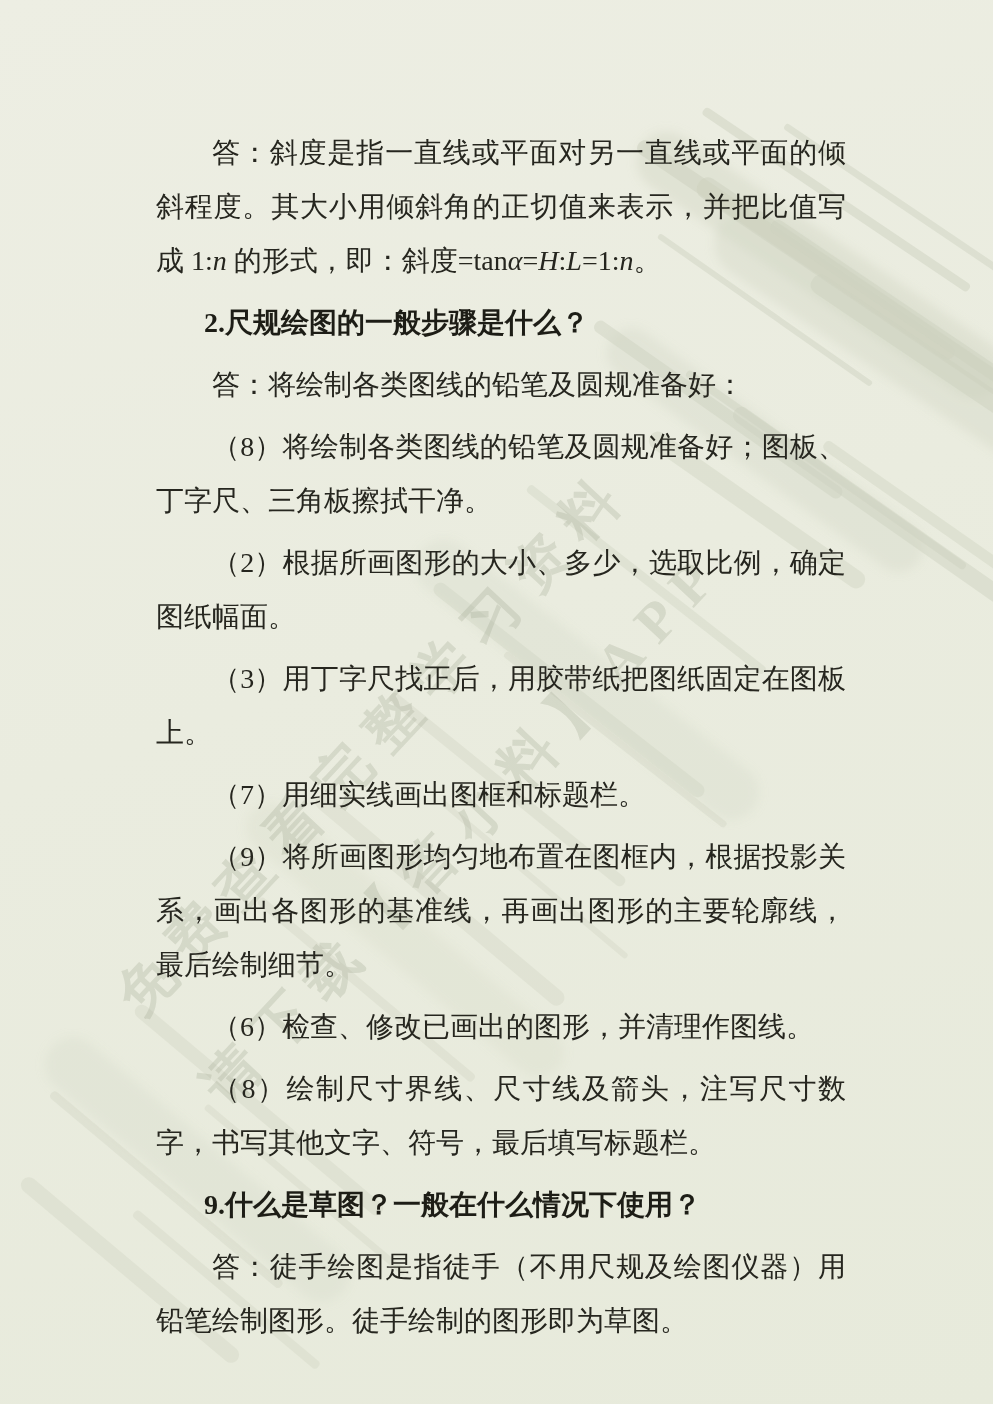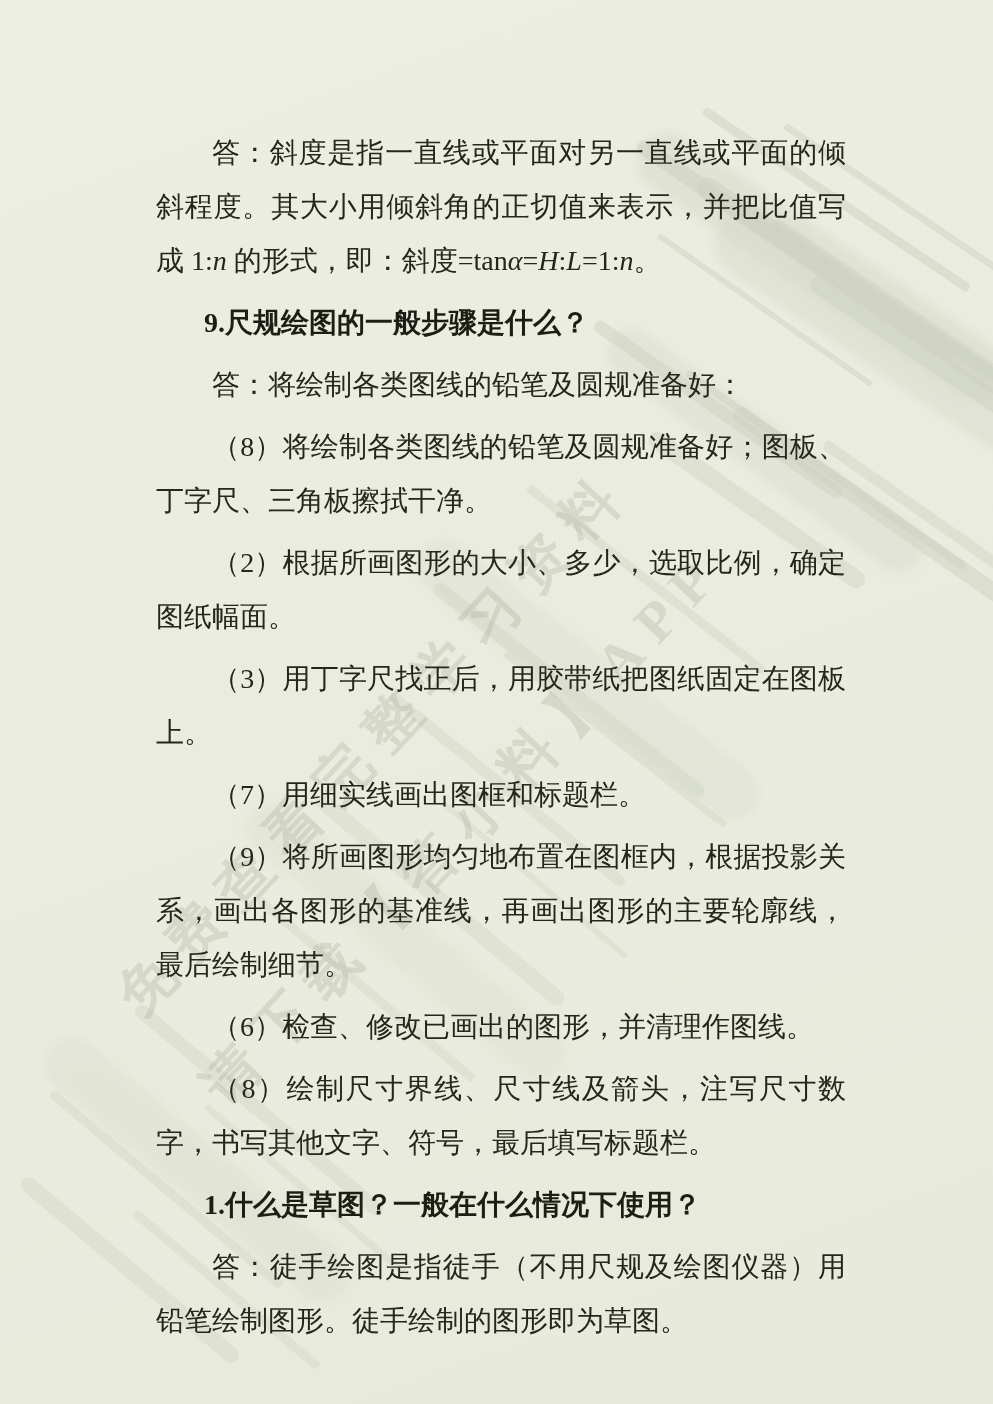"9.尺规绘图的一般步骤是什么？" h3.heading { text: 9 -> 2 }
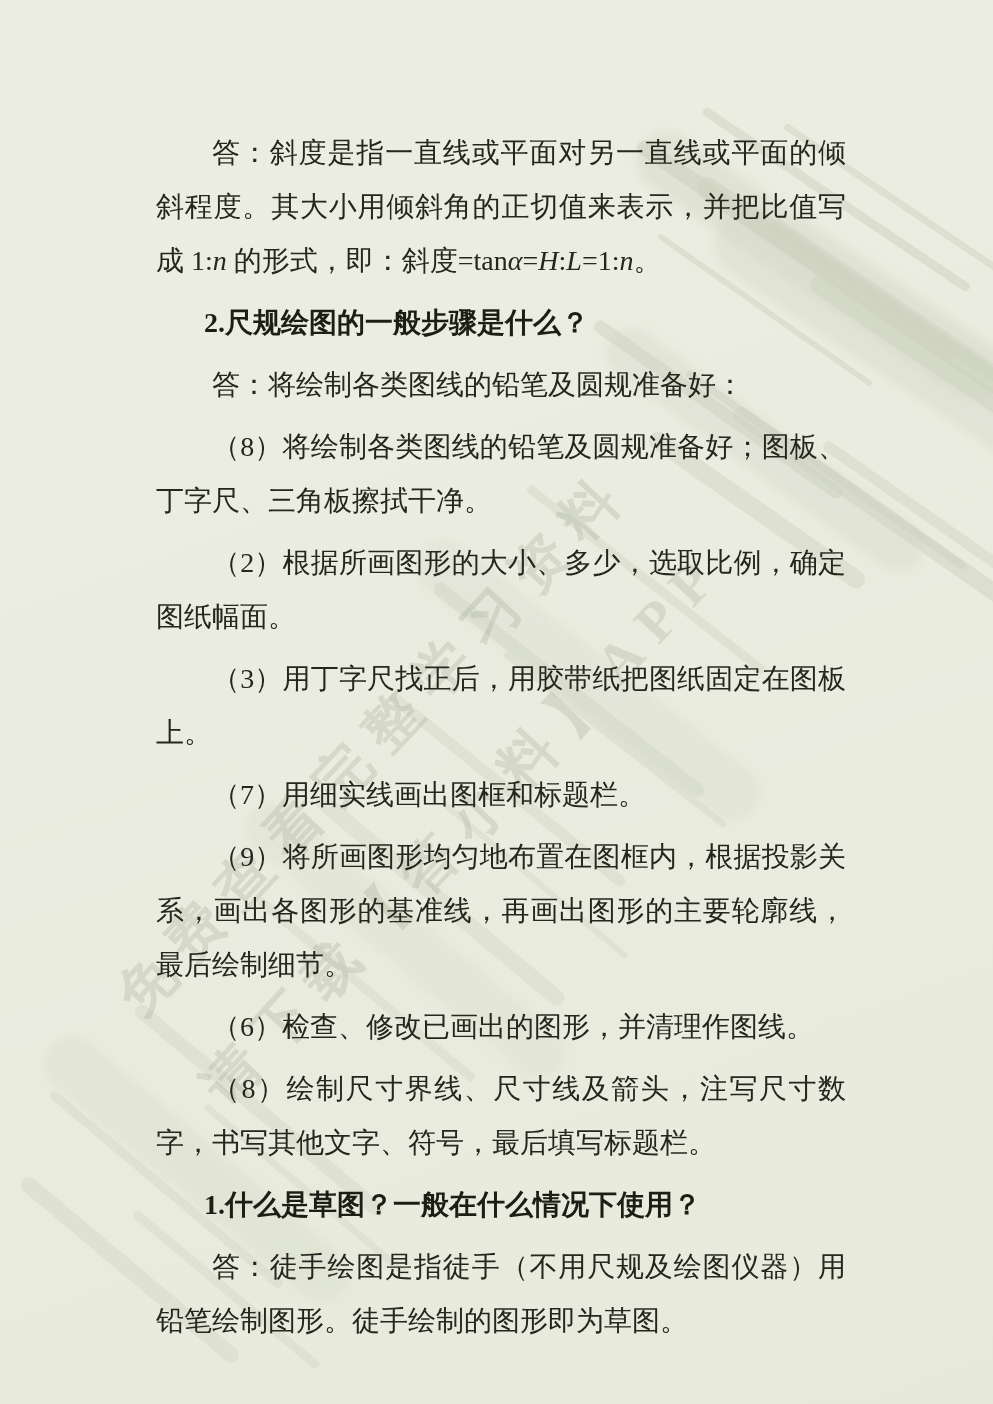"1.什么是草图？一般在什么情况下使用？" h3.heading { text: 1 -> 9 }
